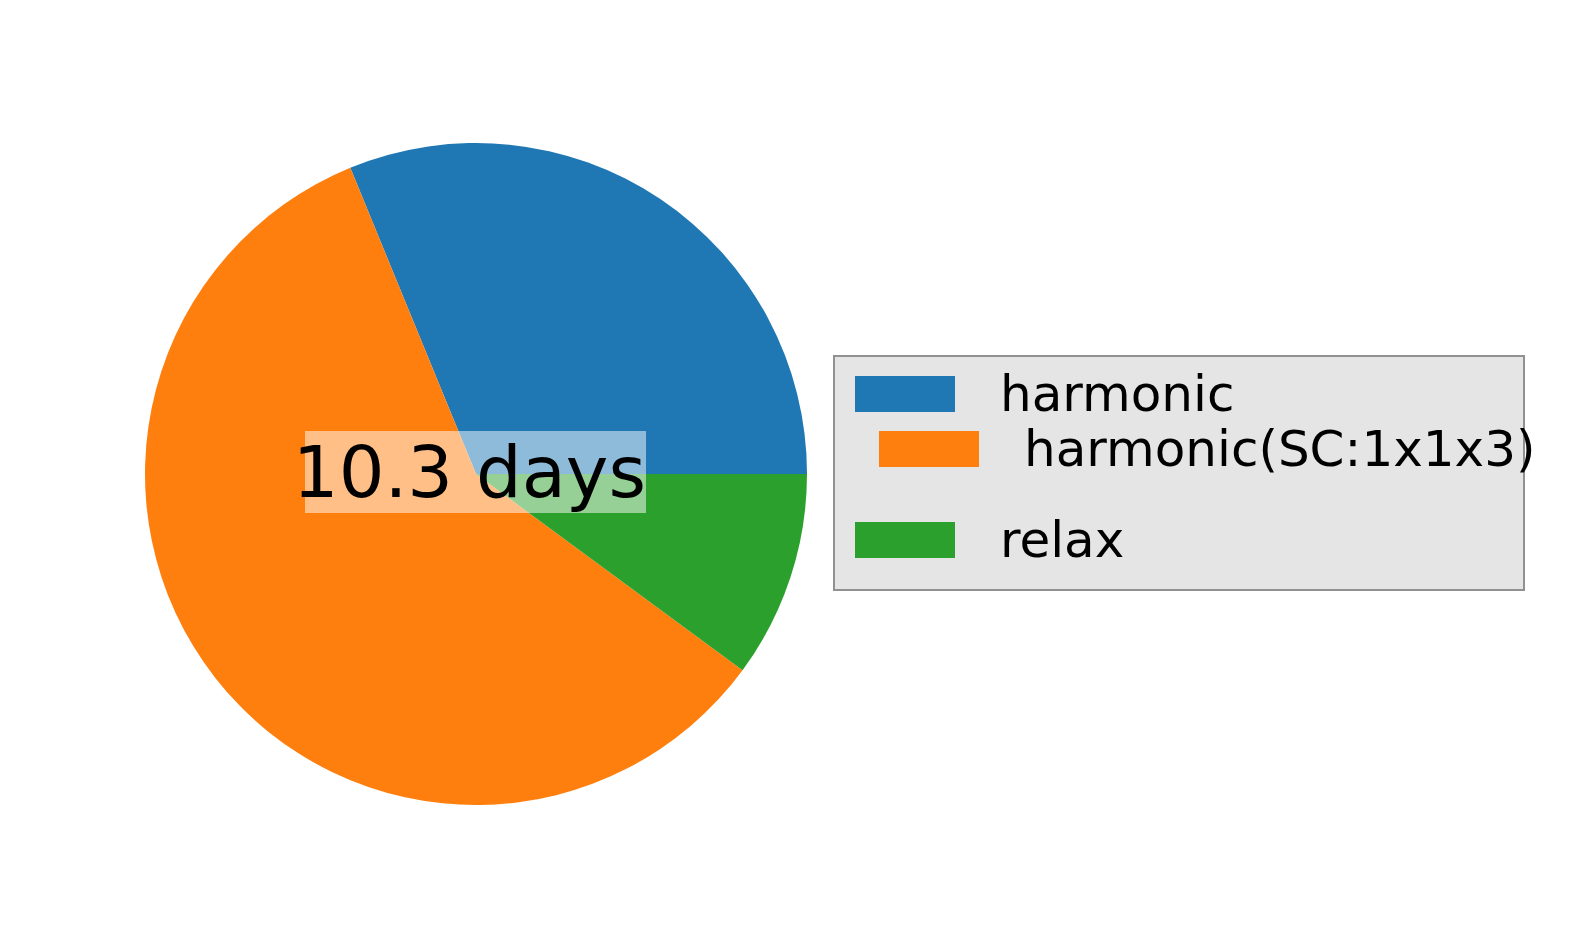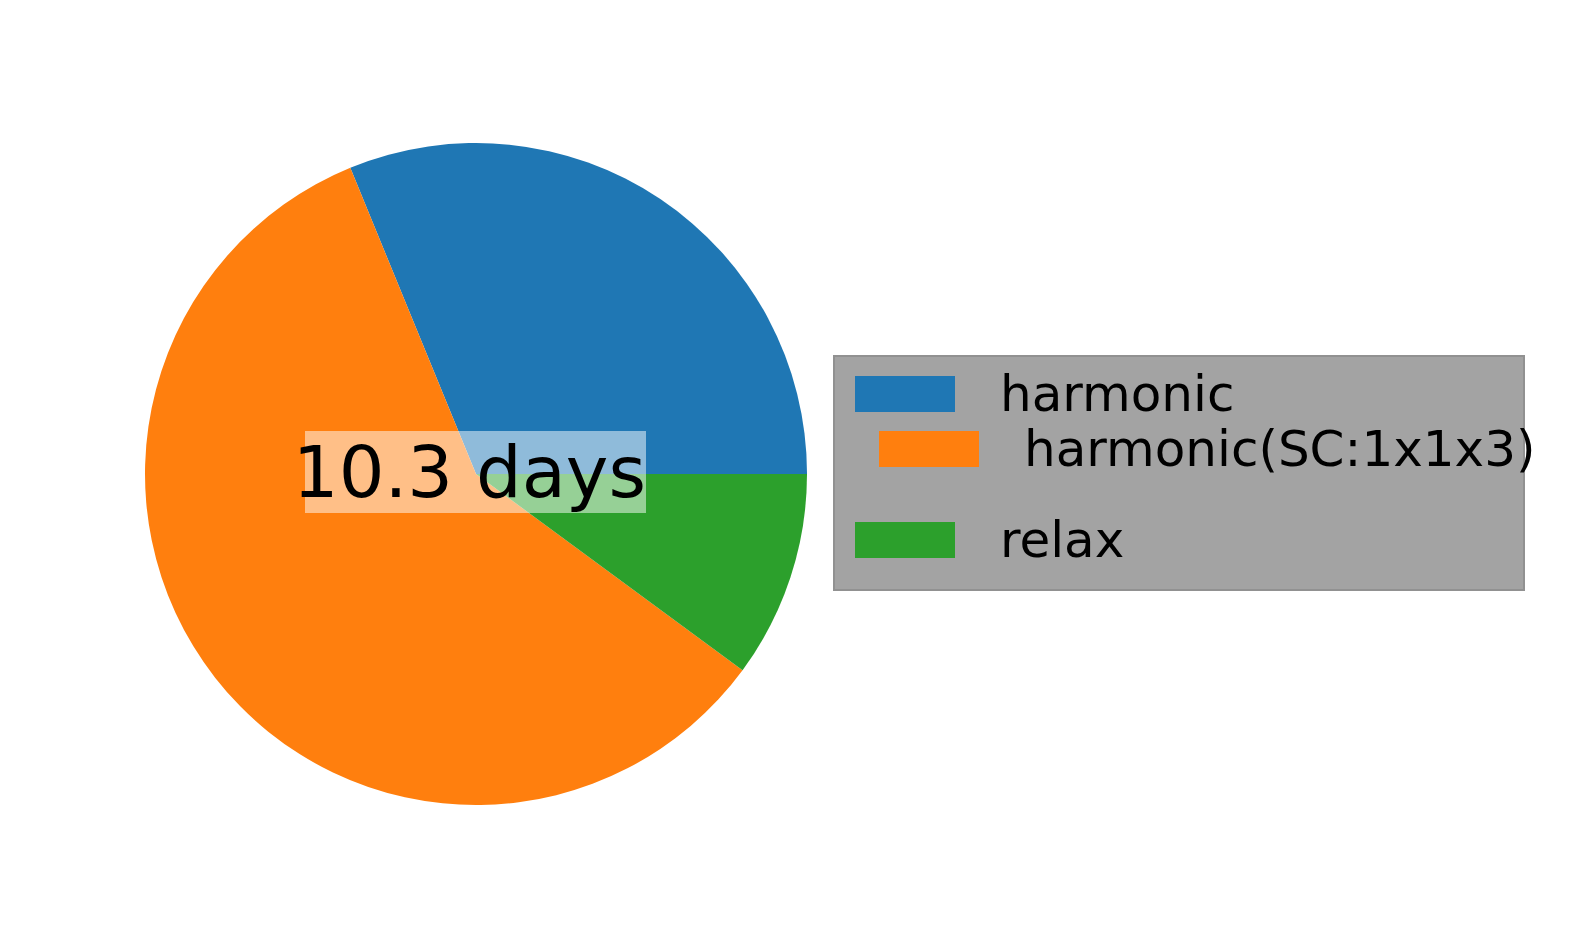"harmonic" #legend { background: #a3a3a3 -> #e5e5e5 }
